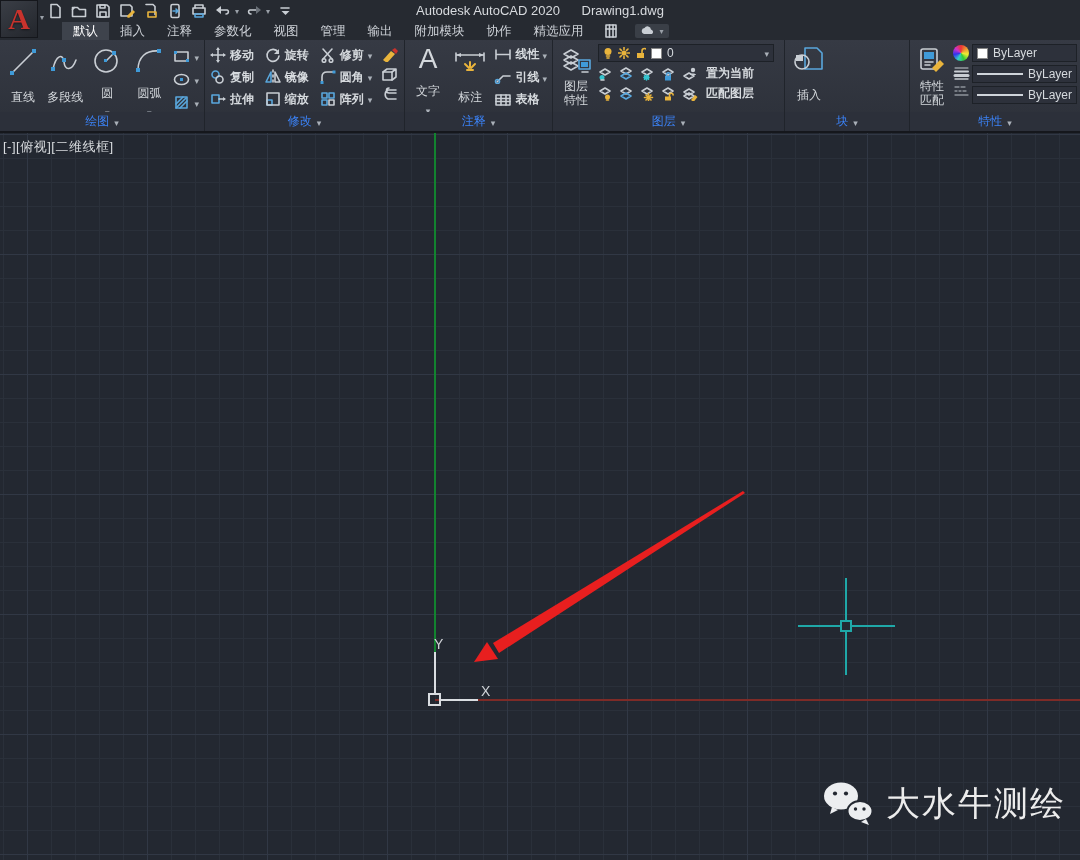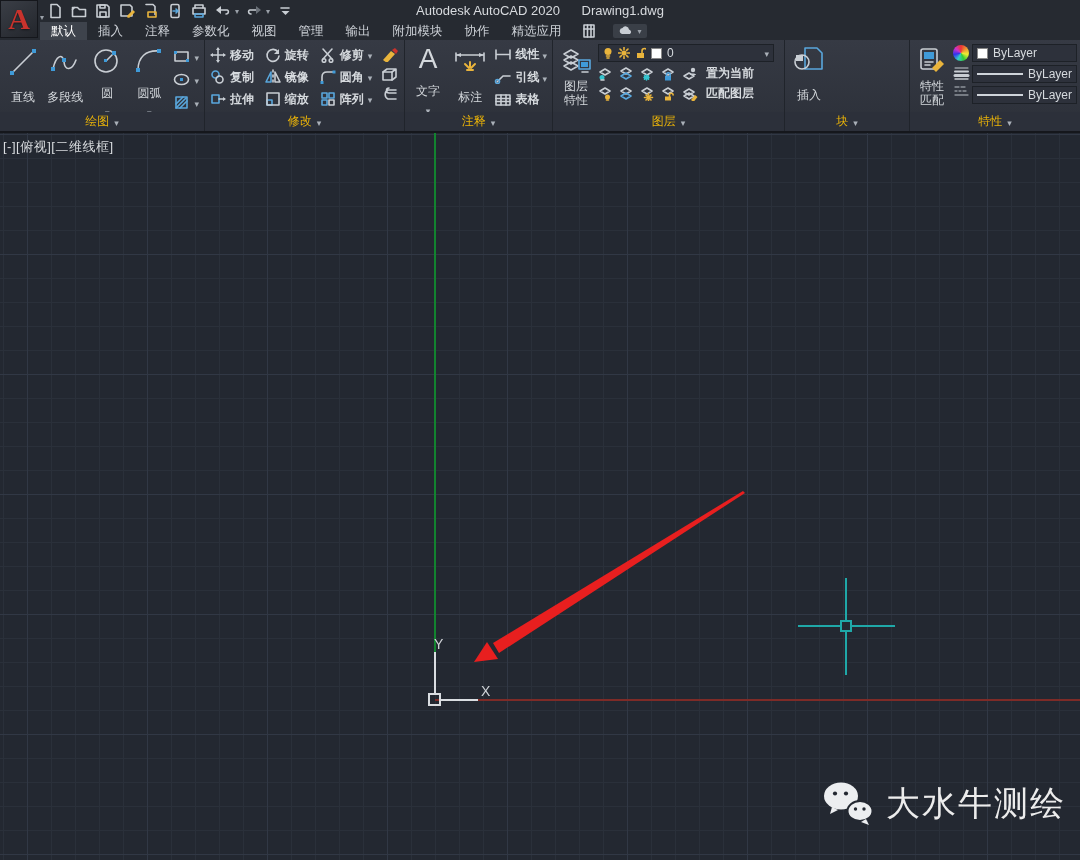"默认" .tabs { margin-left: 40px -> 62px }
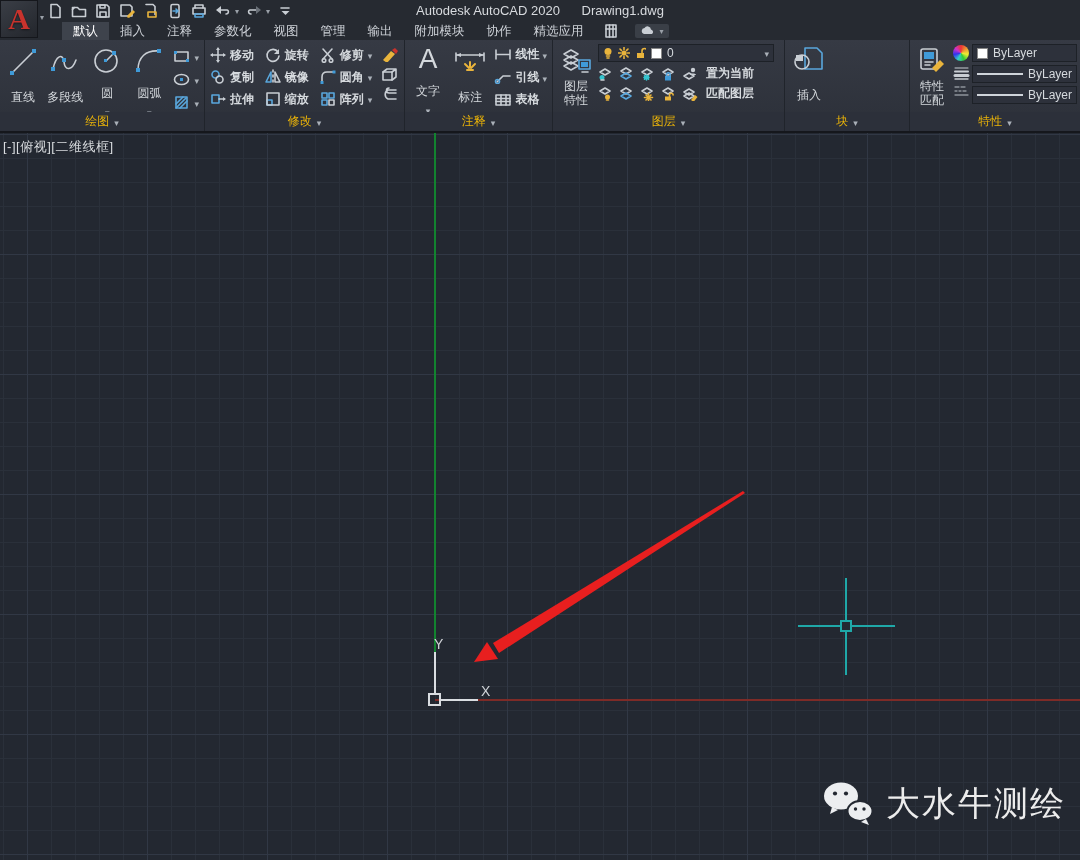"绘图" .panel-label { color: #eab308 -> #3b82f6 }
